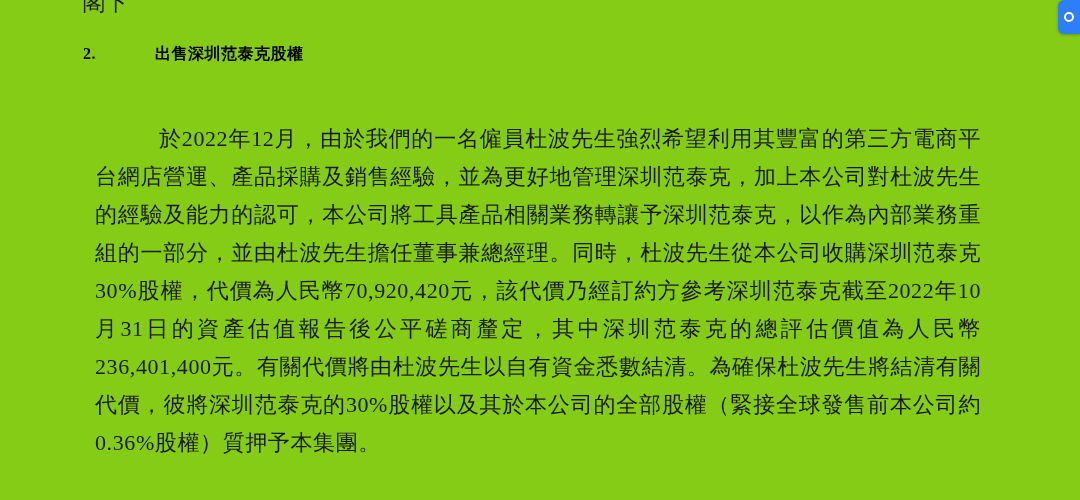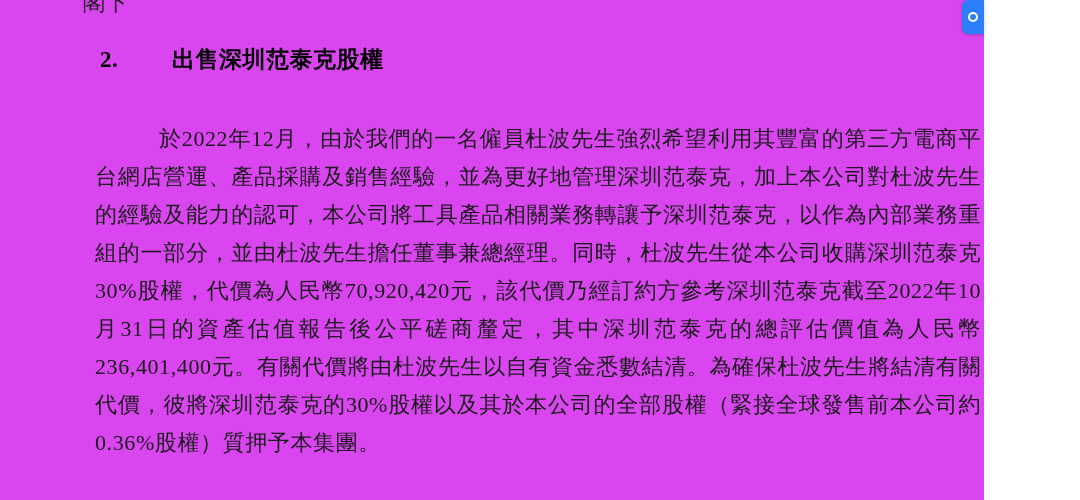"閣下" .page { background: #d946ef -> #84cc16; width: 984px -> 1080px }
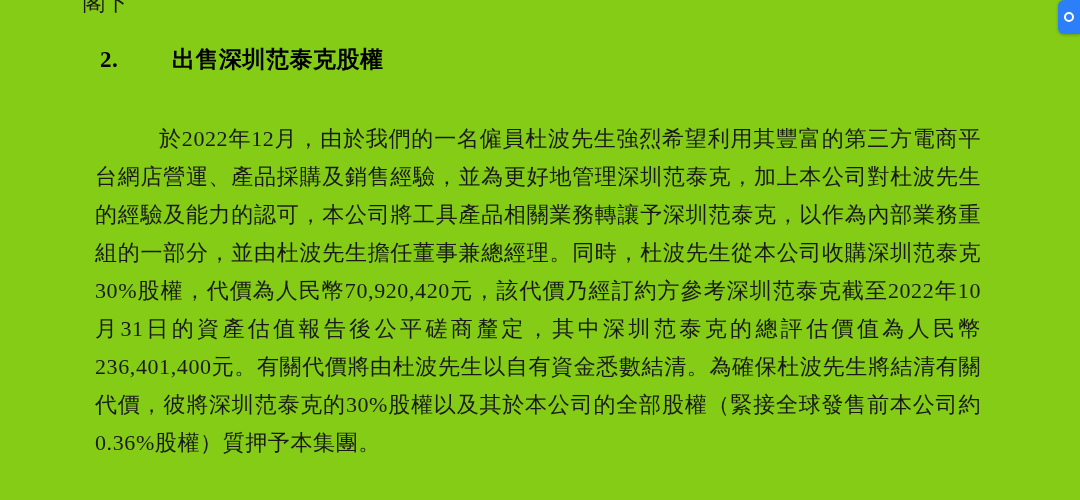"2. 出售深圳范泰克股權" .section-heading { font-size: 23px -> 16px; margin-left: 17px -> none }
